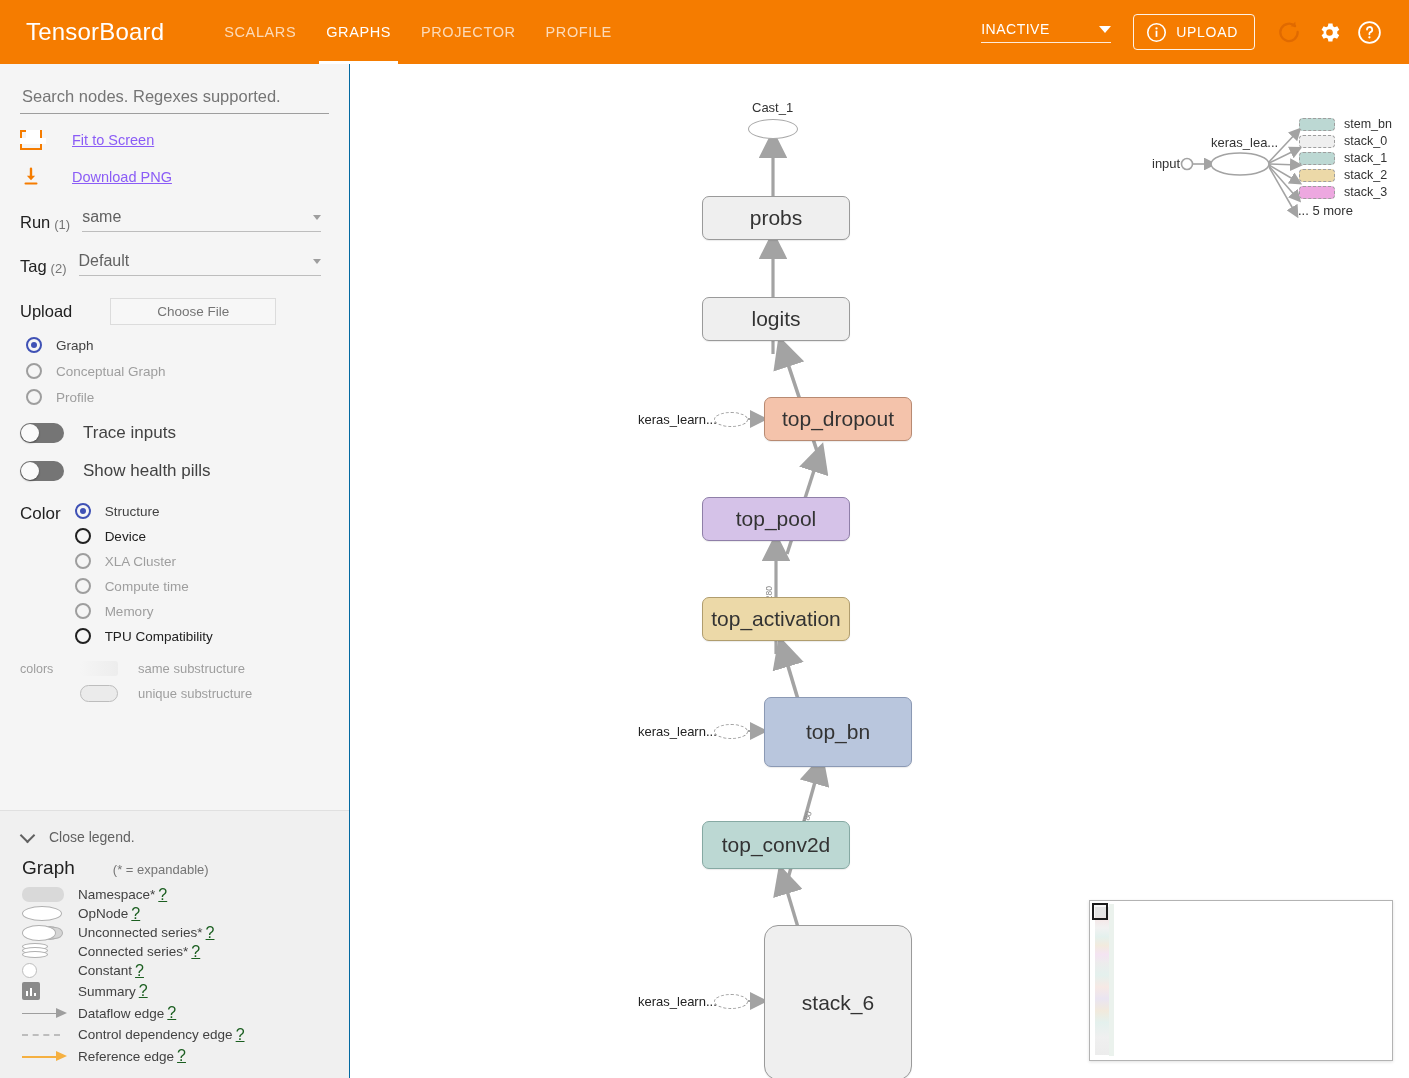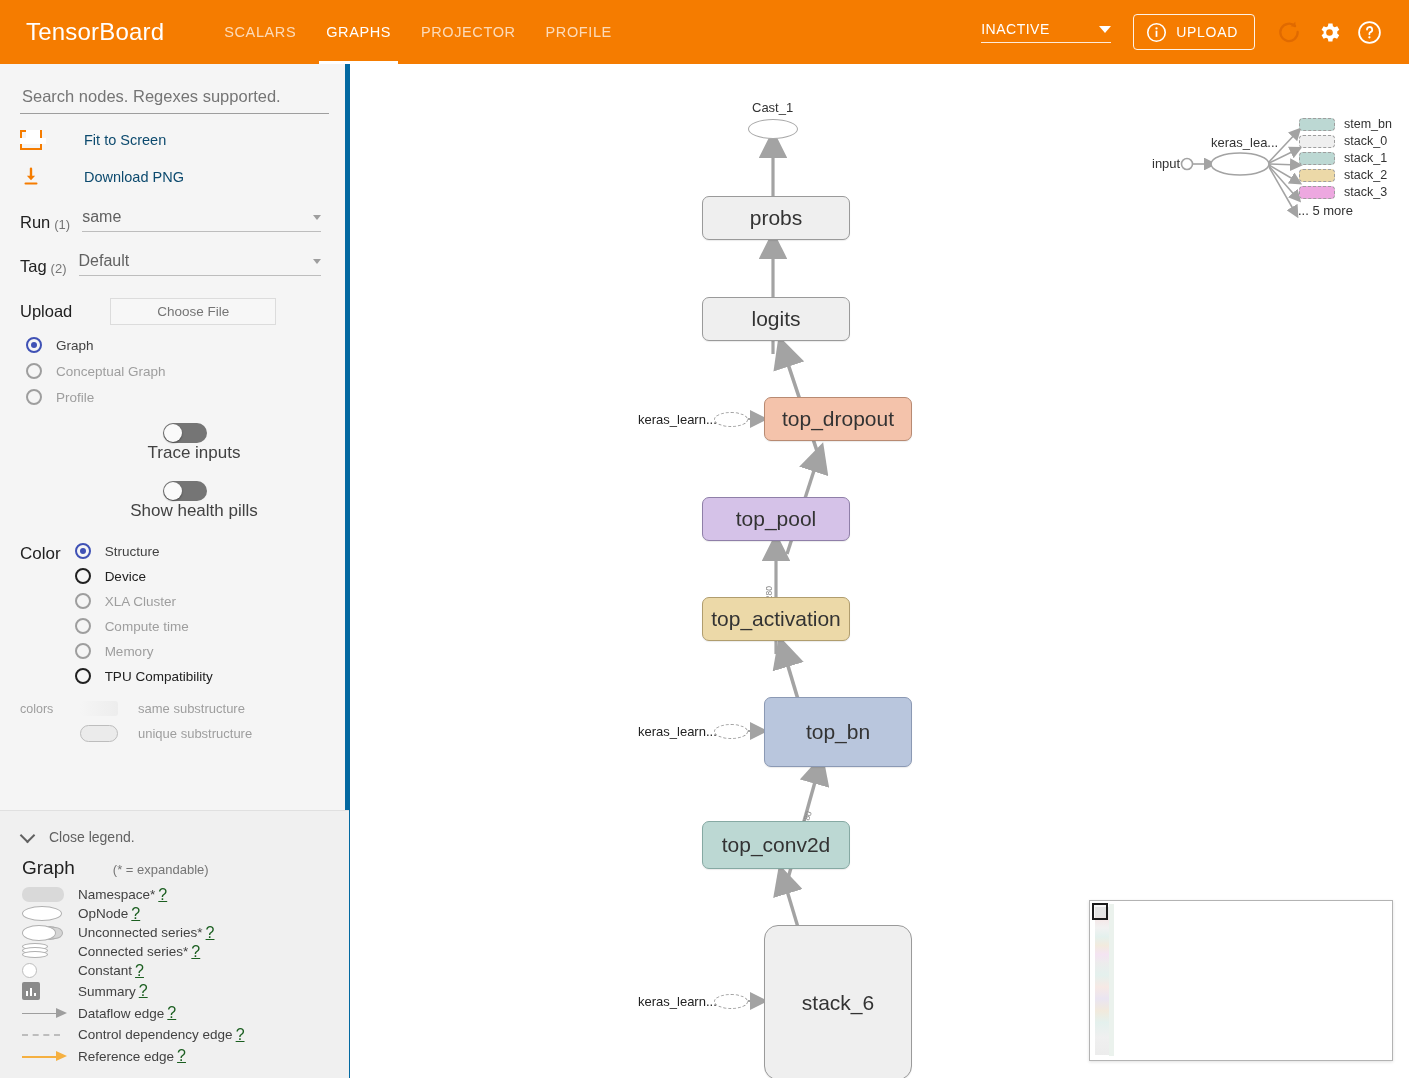"Search nodes. Regexes supported." .sidebar { border-right: 5px solid #0369a1 -> 1px solid #0369a1 }
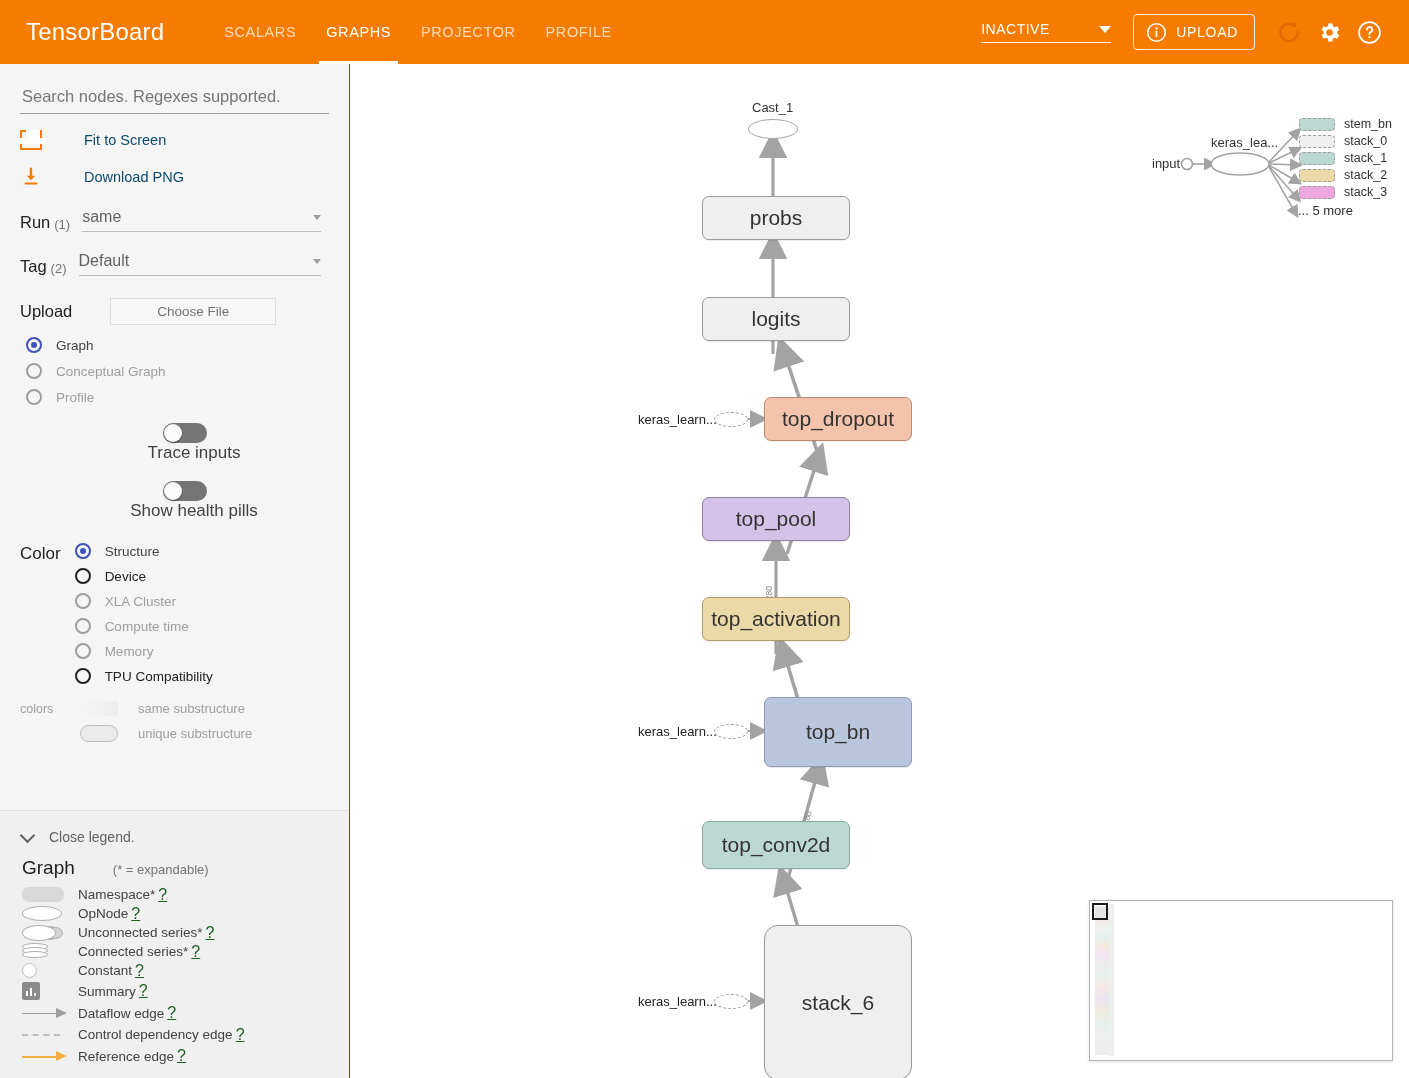"Fit to Screen" .actrow .lbl { color: #0c4a6e -> #8b5cf6; margin-left: 42px -> 30px; text-decoration: none -> underline }
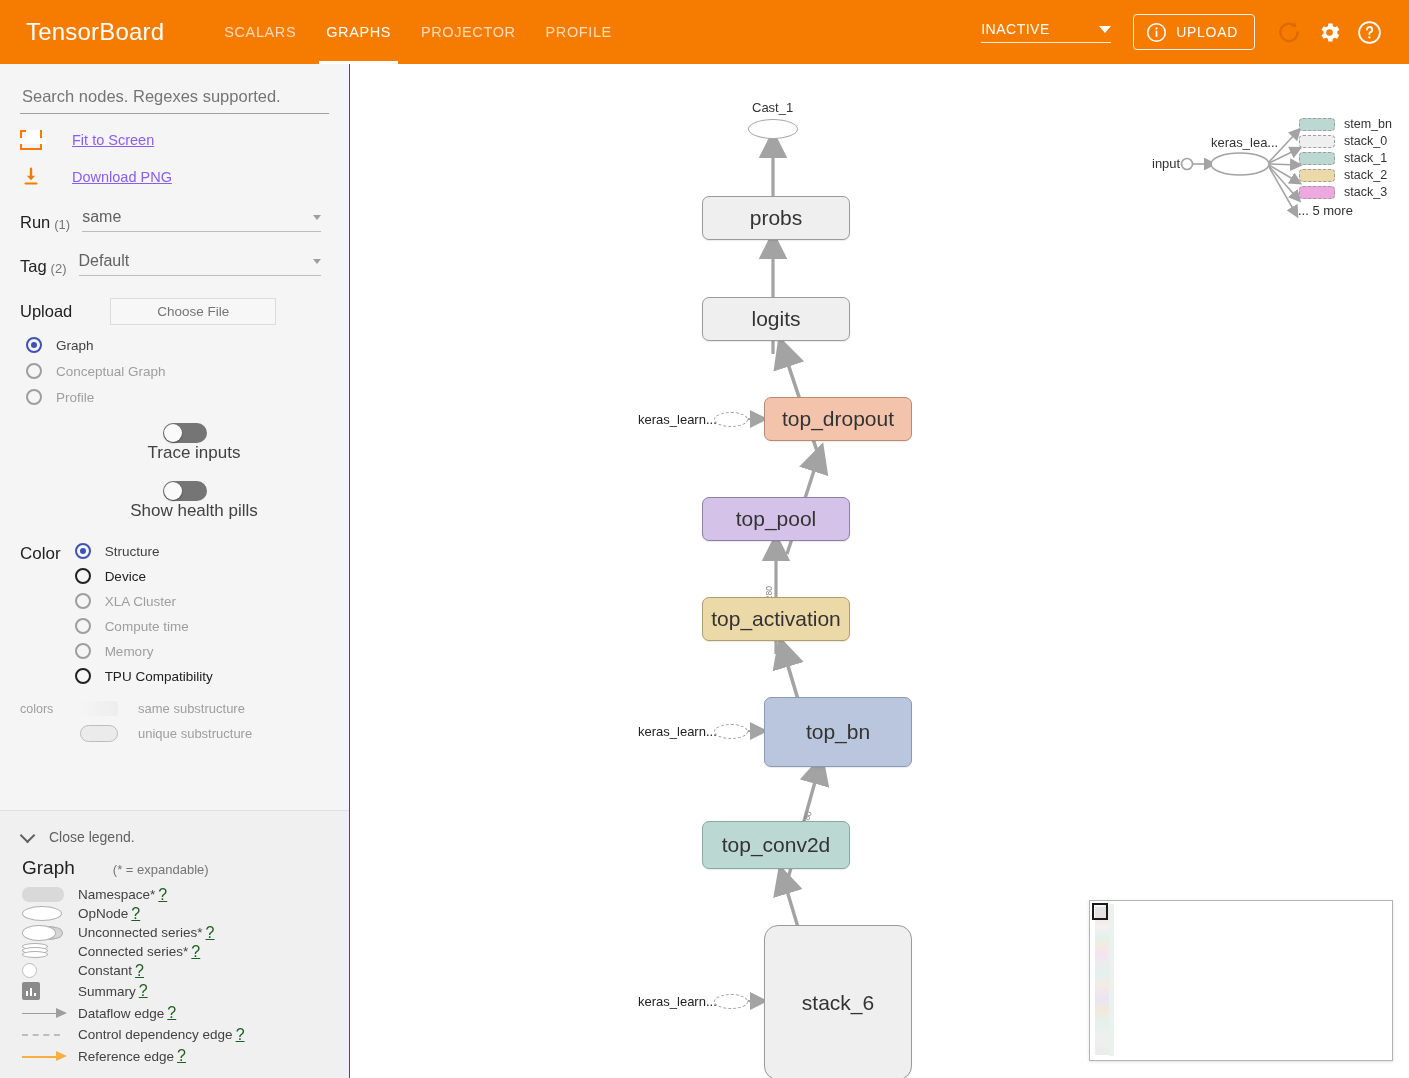"Trace inputs" .togglerow { flex-direction: column -> none }
